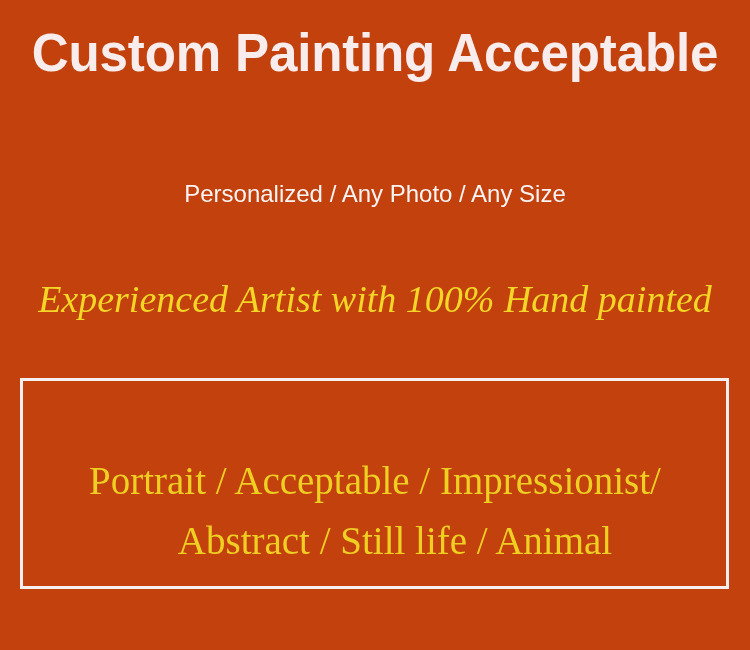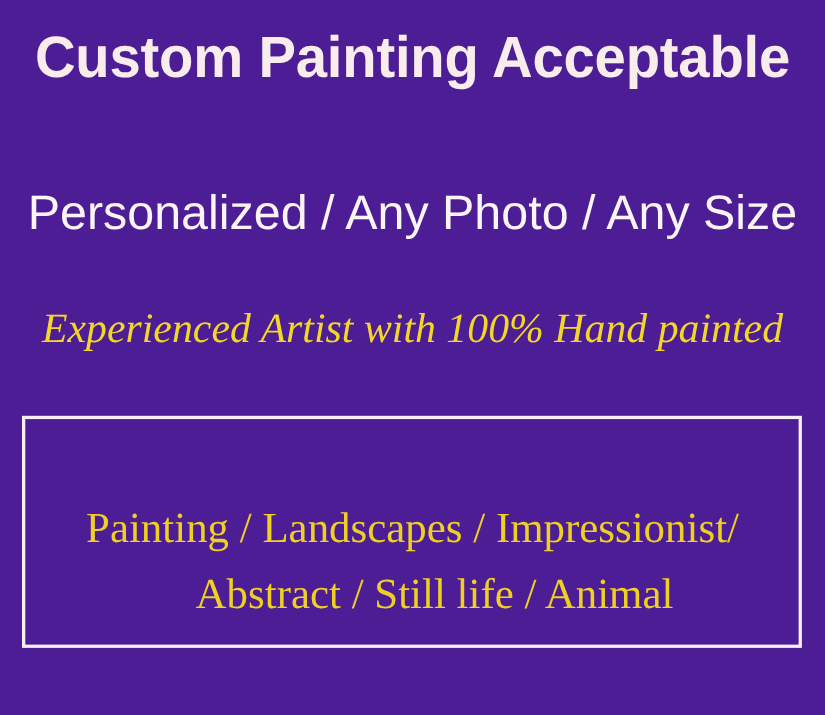"Custom Painting Acceptable" div { background: #4c1d95 -> #c2410c }
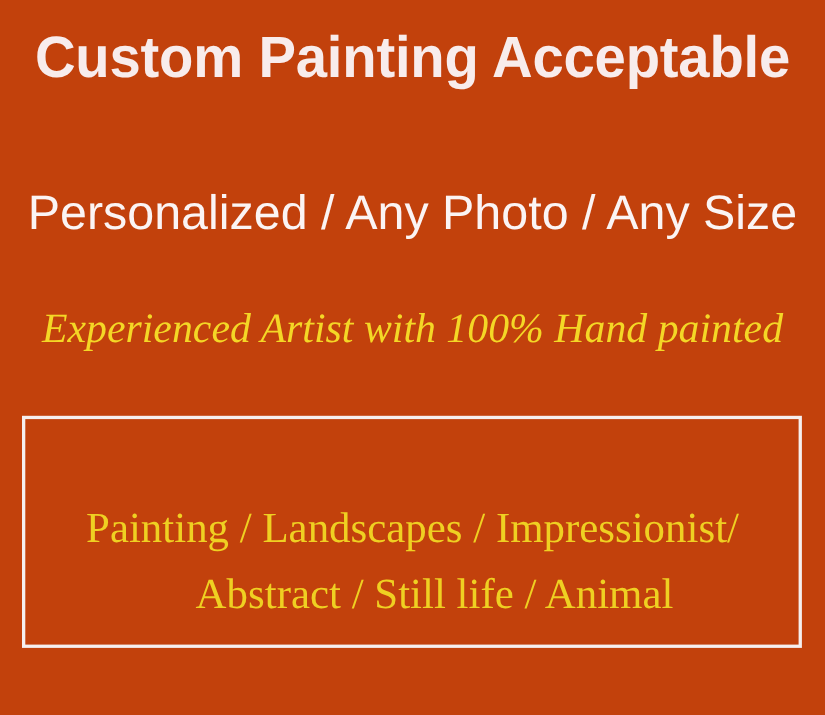"Personalized / Any Photo /" .subline { font-size: 44px -> 24px }
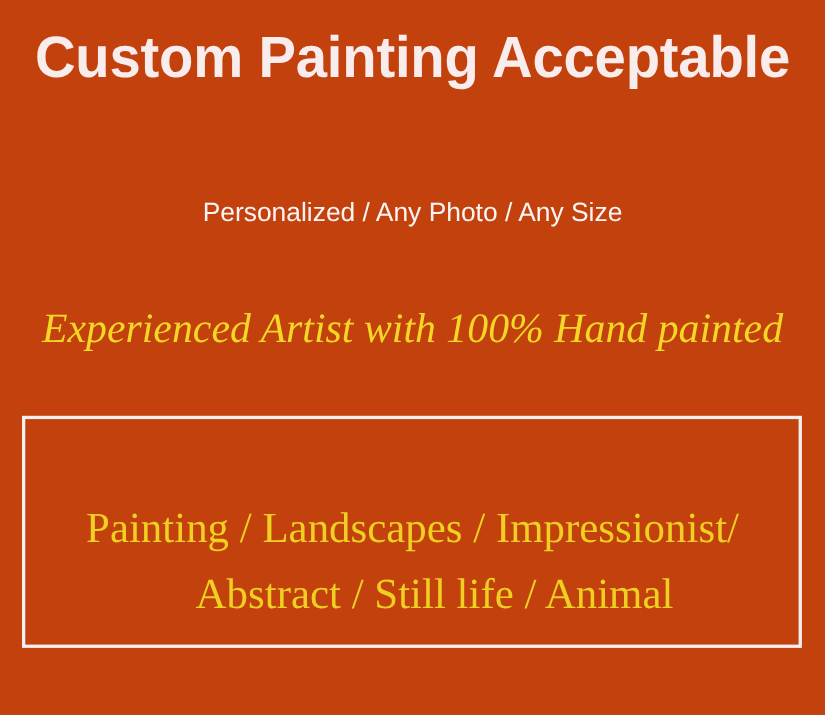"Painting / Landscapes / Impressionist/" div.styles-row { text: Painting / Landscapes -> Portrait / Acceptable }
